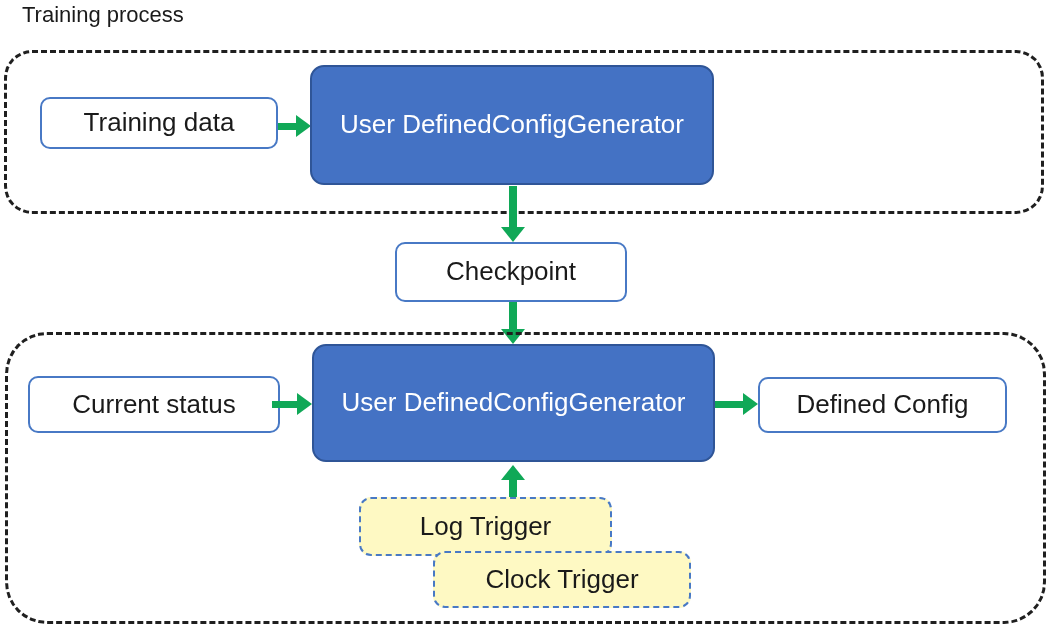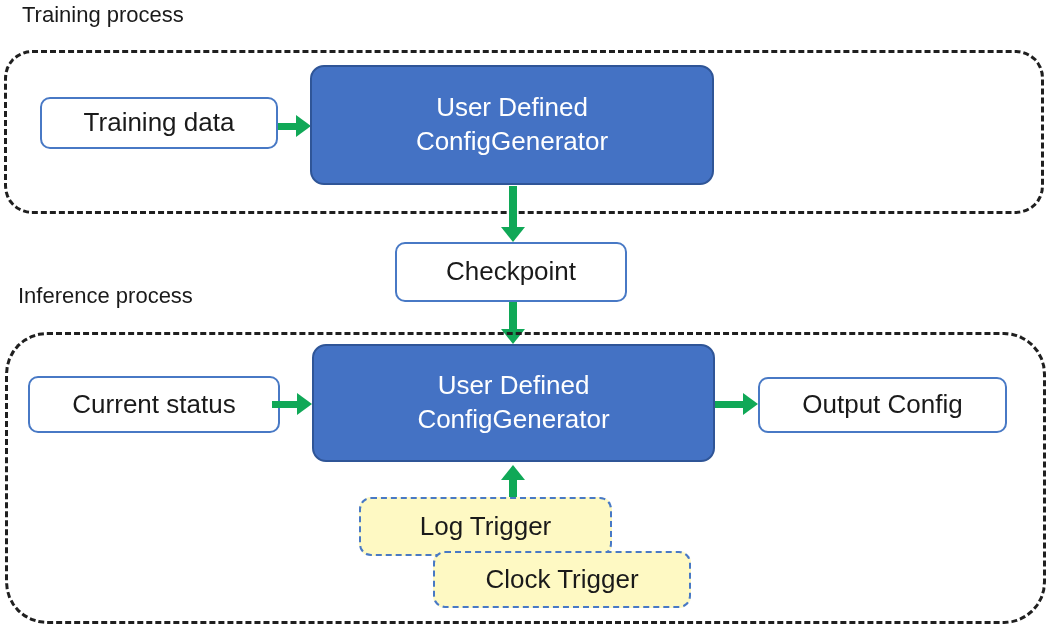"User Defined" .node.blue { flex-direction: column -> none }
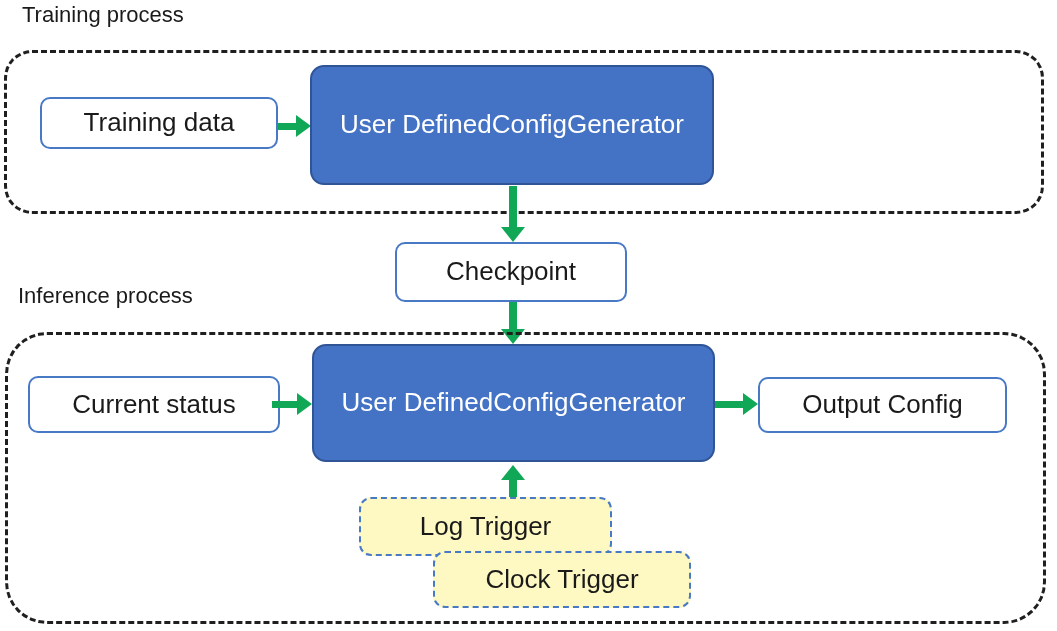"Inference process" div.section-label { html: <div>Inference process</div> -> none }
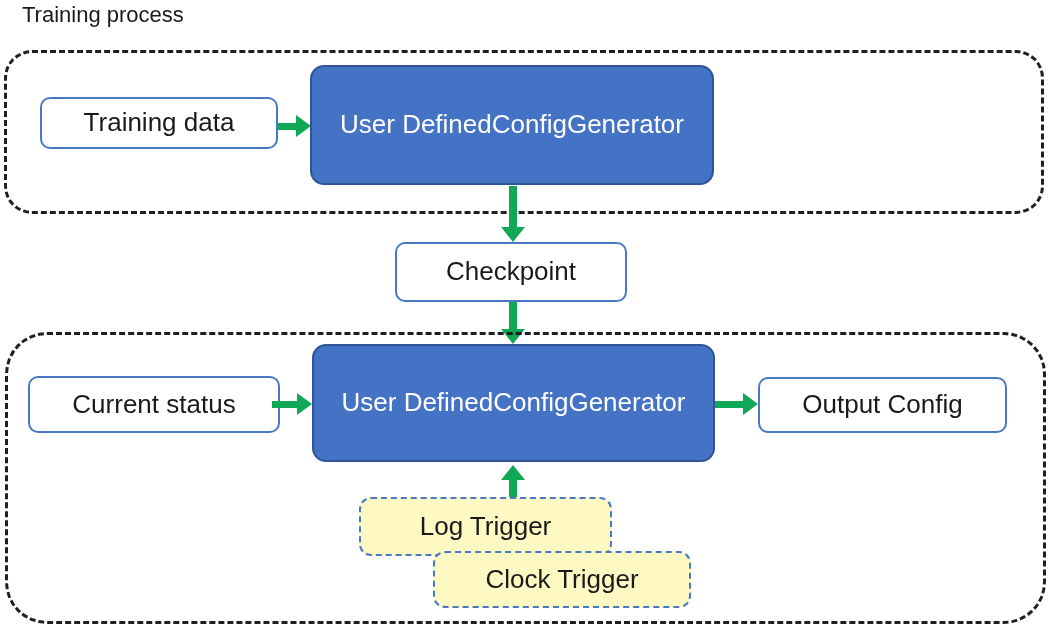"Output Config" div.node { text: Output -> Defined }
